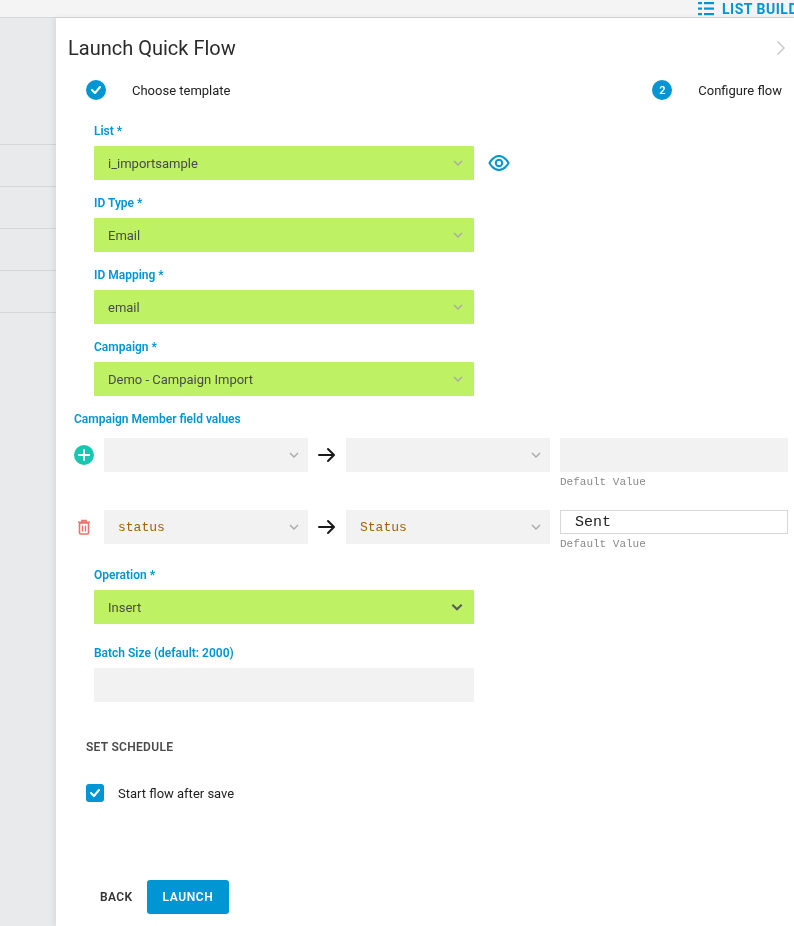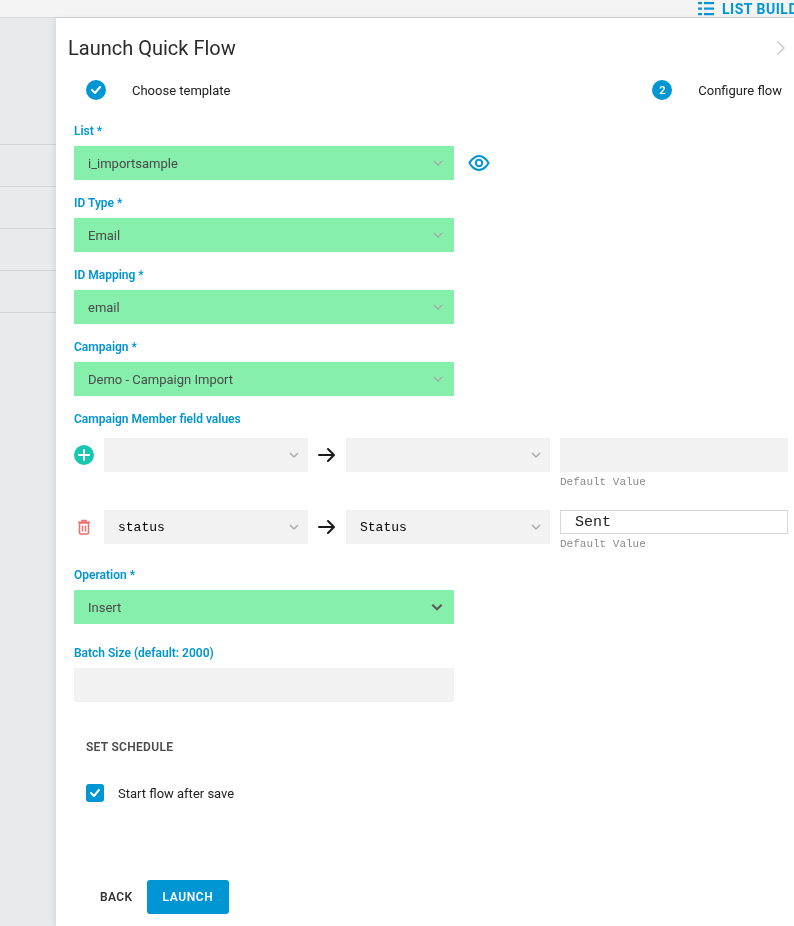"List *" .field-row { margin-left: none -> 20px }
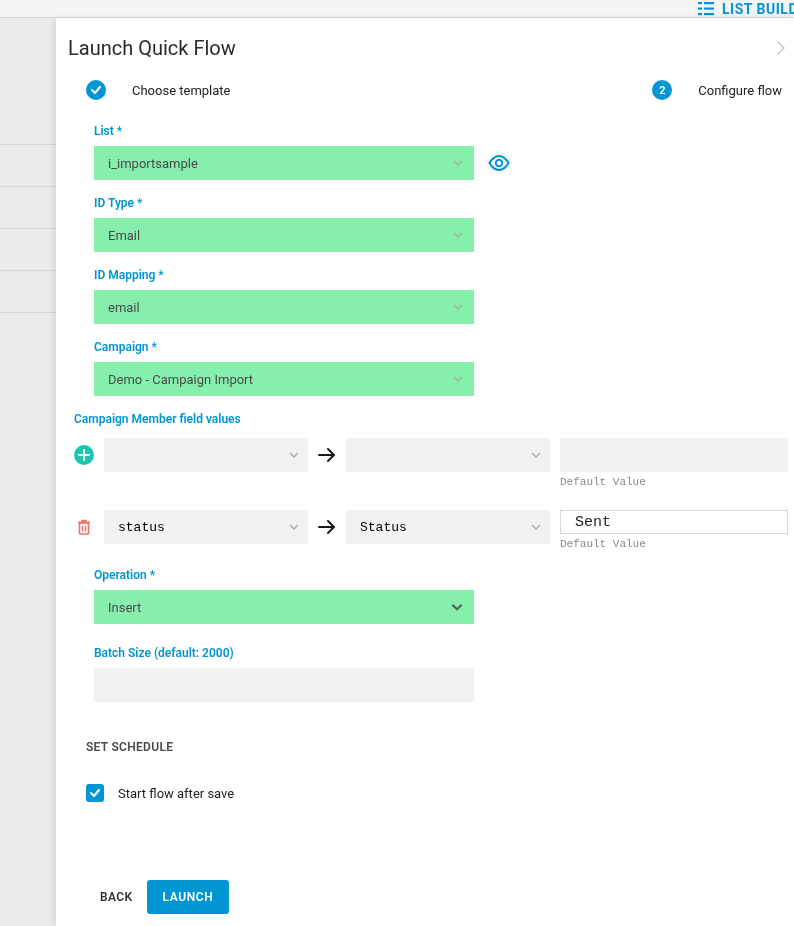"i_importsample" .select, .textin { background: #86efac -> #bef264 }
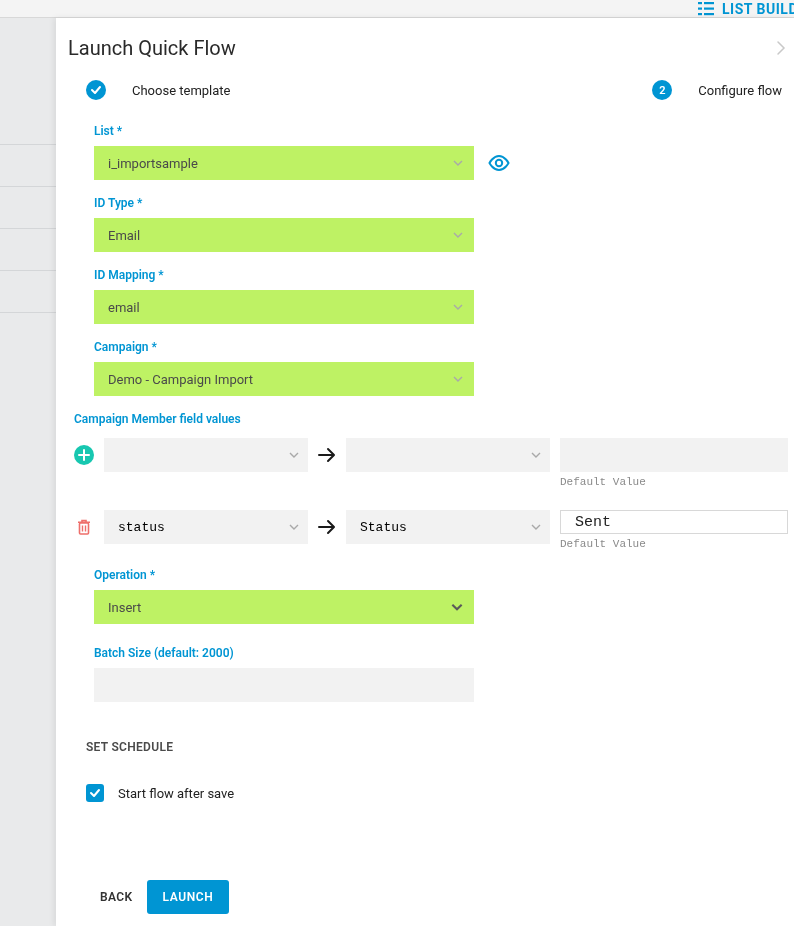"status" .map-select { color: #000000 -> #a16207 }
